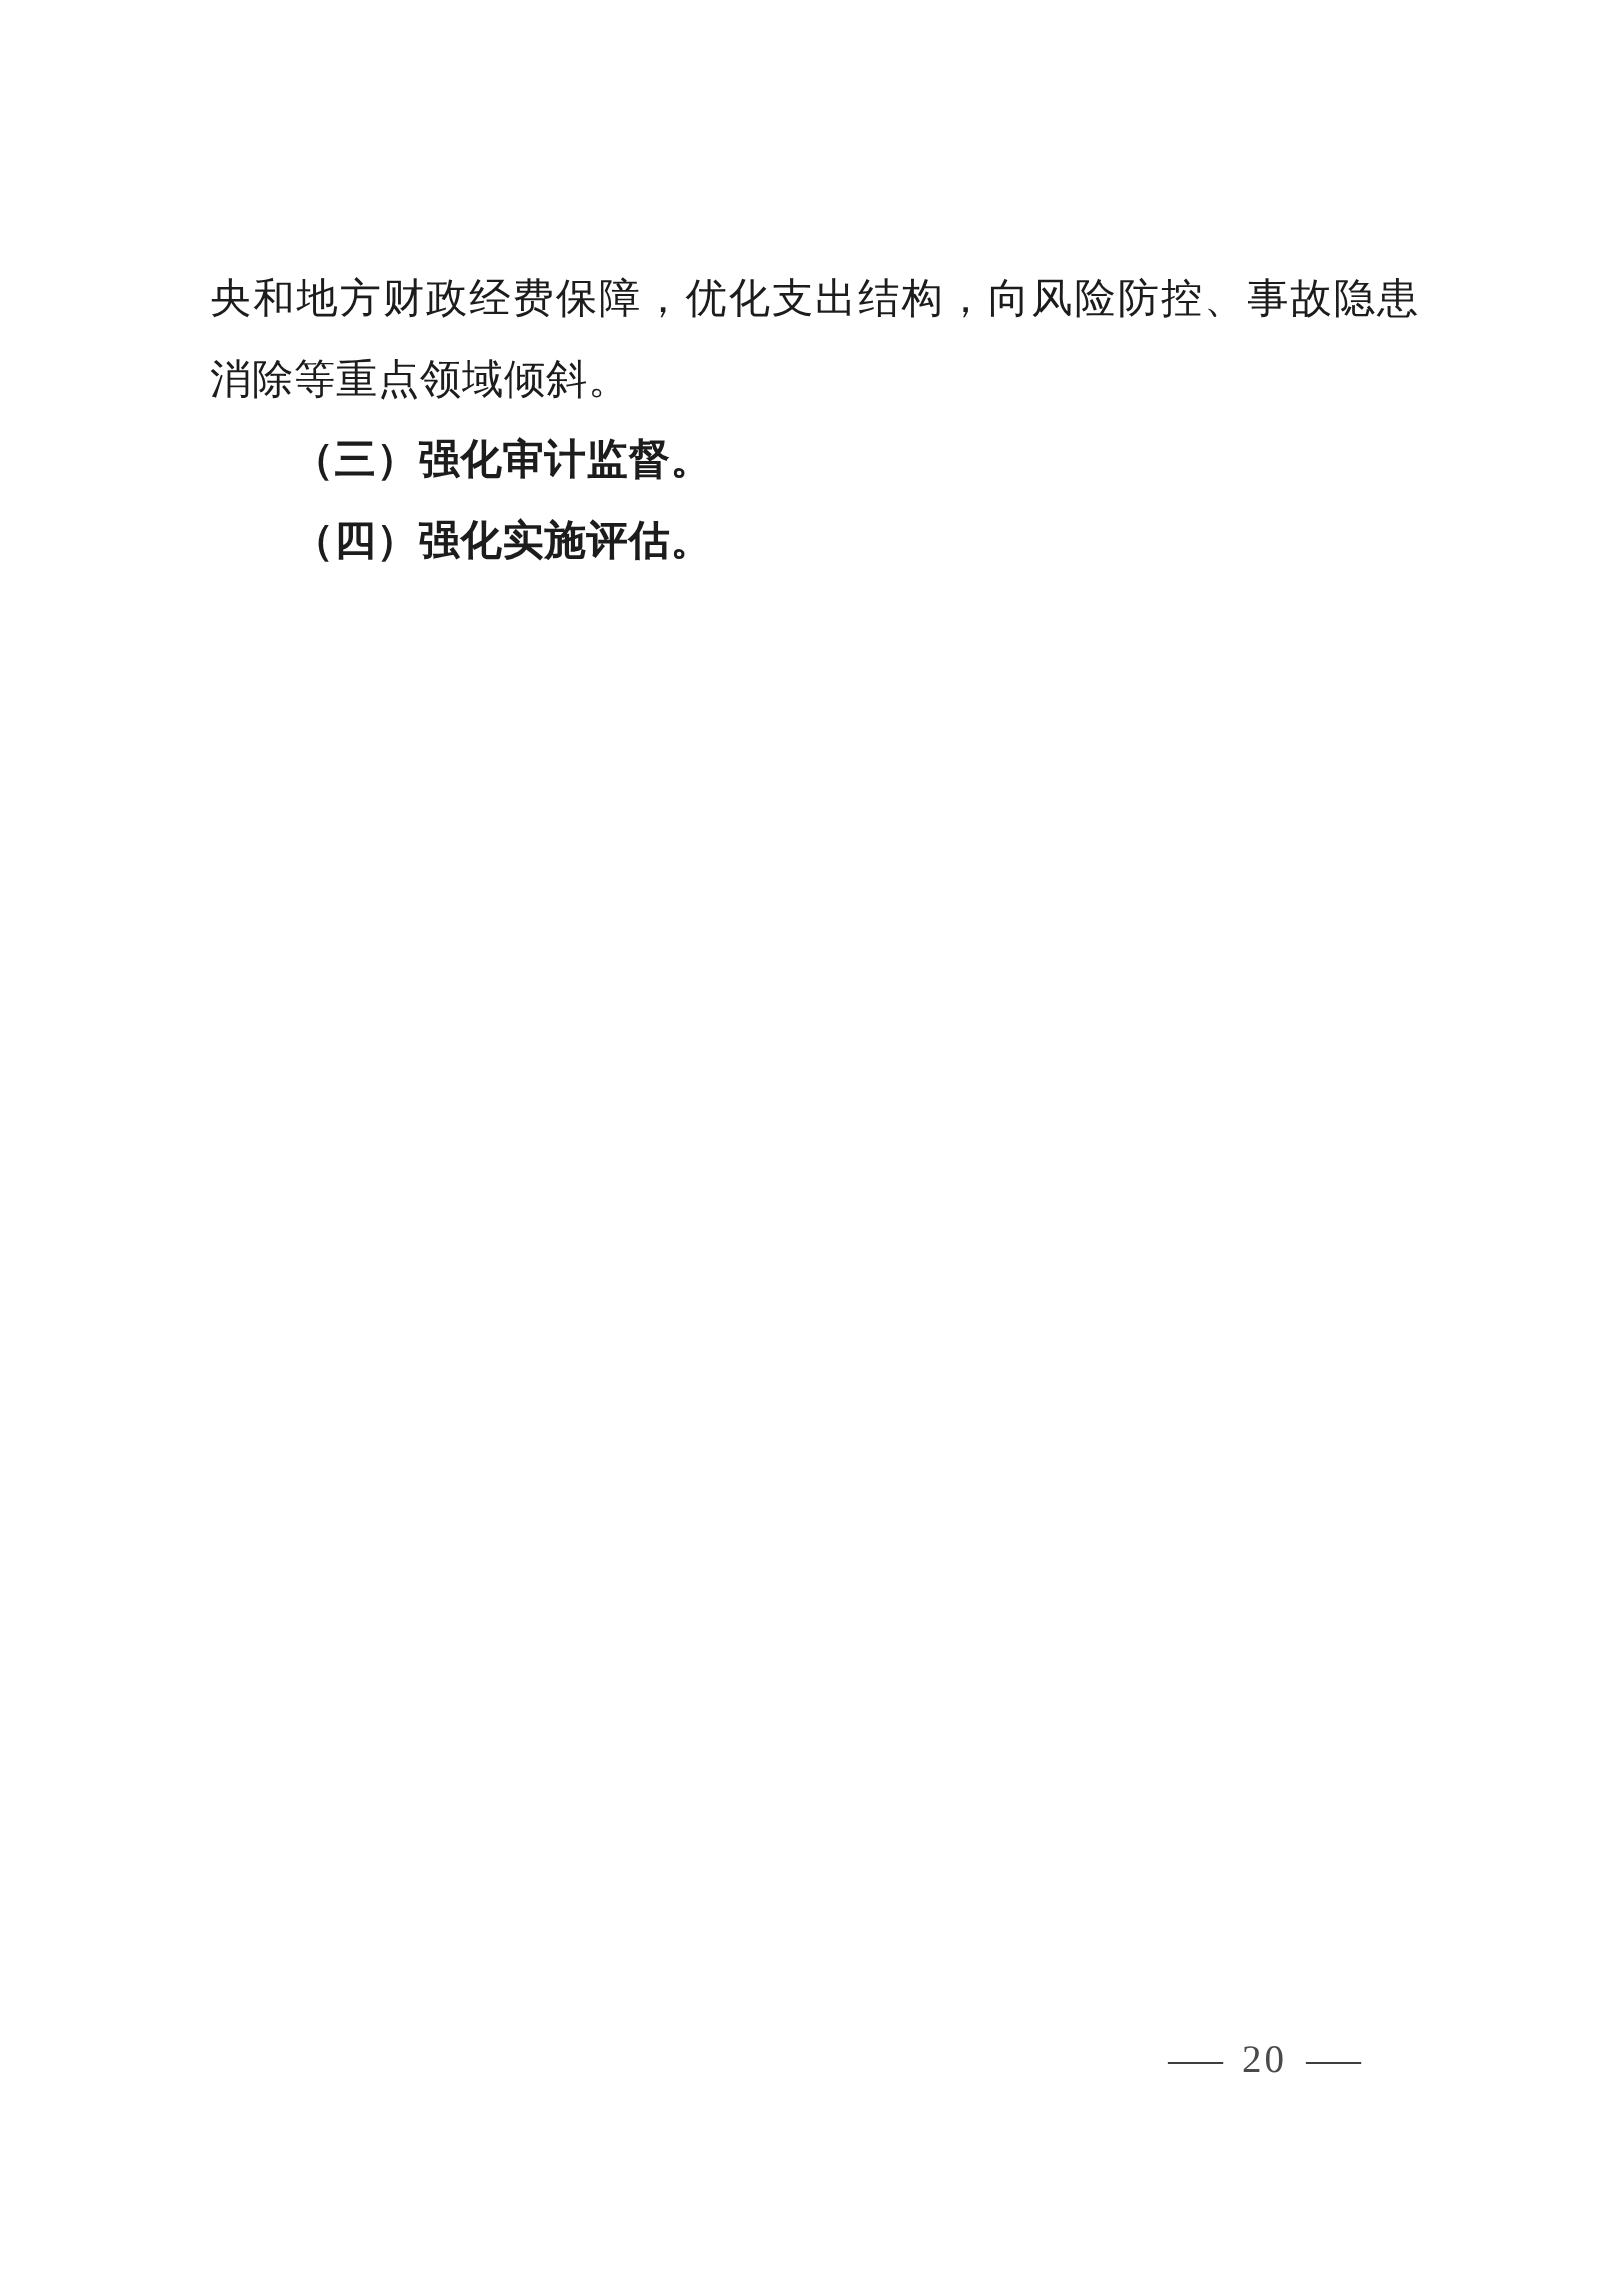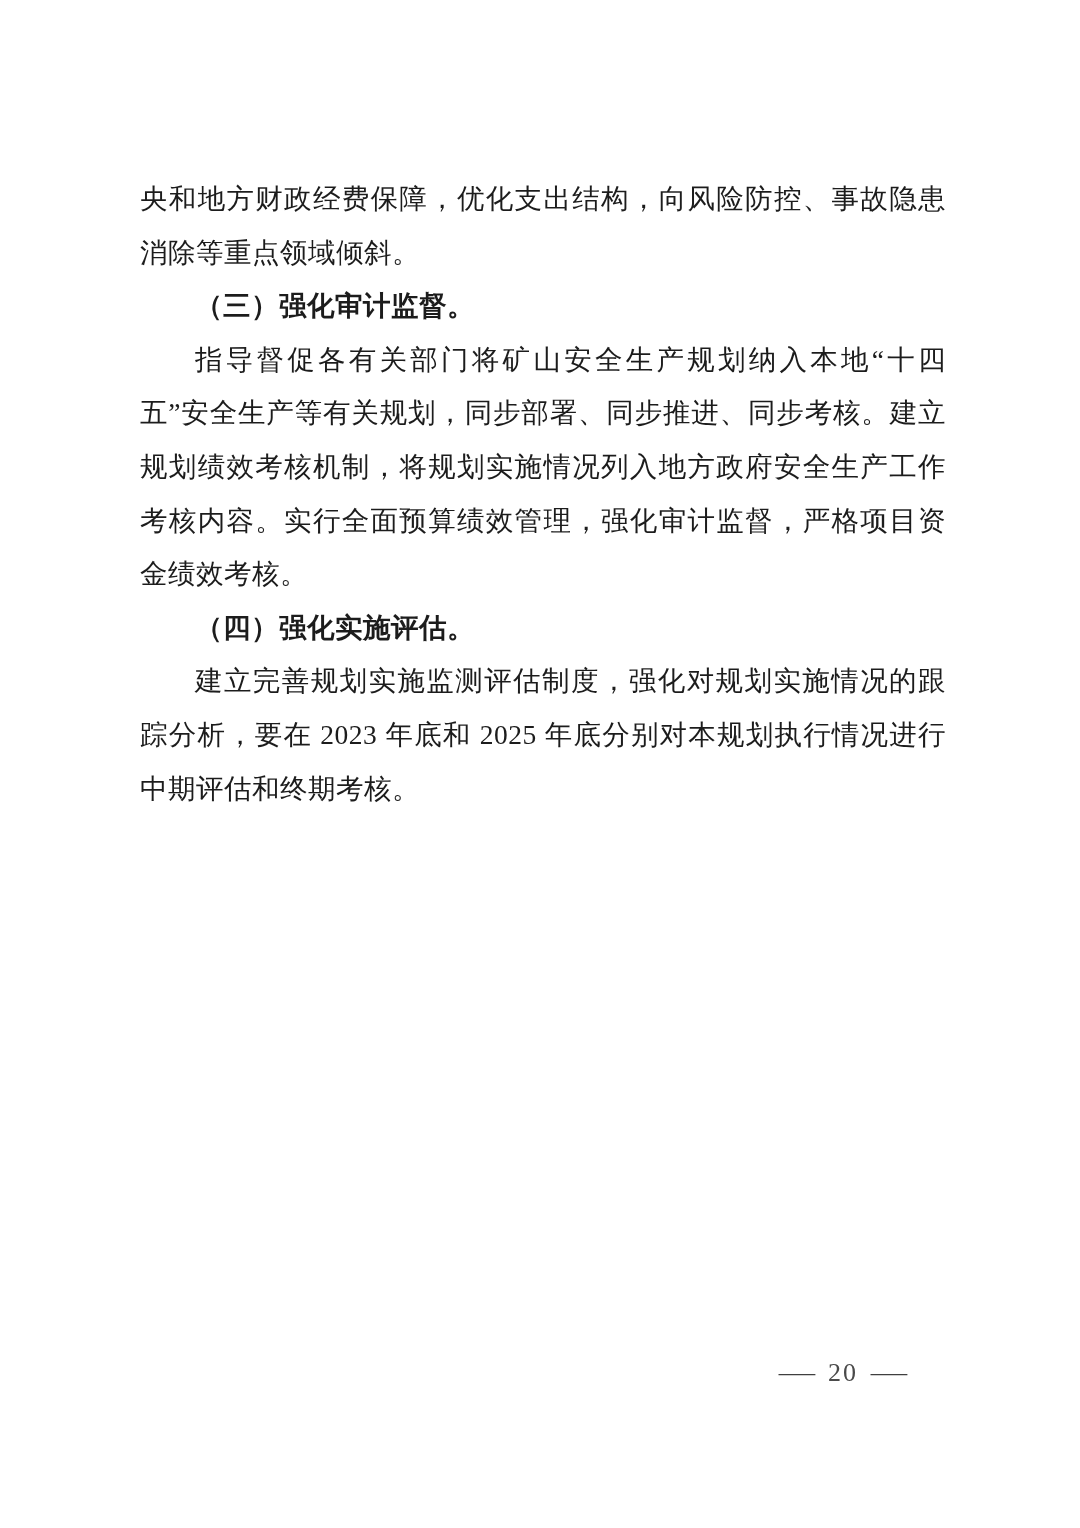"指导督促各有关部门将矿山安全生产规划纳入本地“十四五”安全生产等有关规划，同步部" p.indent { html: <p>指导督促各有关部门将矿山安全生产规划纳入本地“十四五”安全生产等有关规划，同步部署、同步推进、同步考核。建立规划绩效考核机制，将规划实施情况列入地方政府安全生产工作考核内容。实行全面预算绩效管理，强化审计监督，严格项目资金绩效考核。</p> -> none }
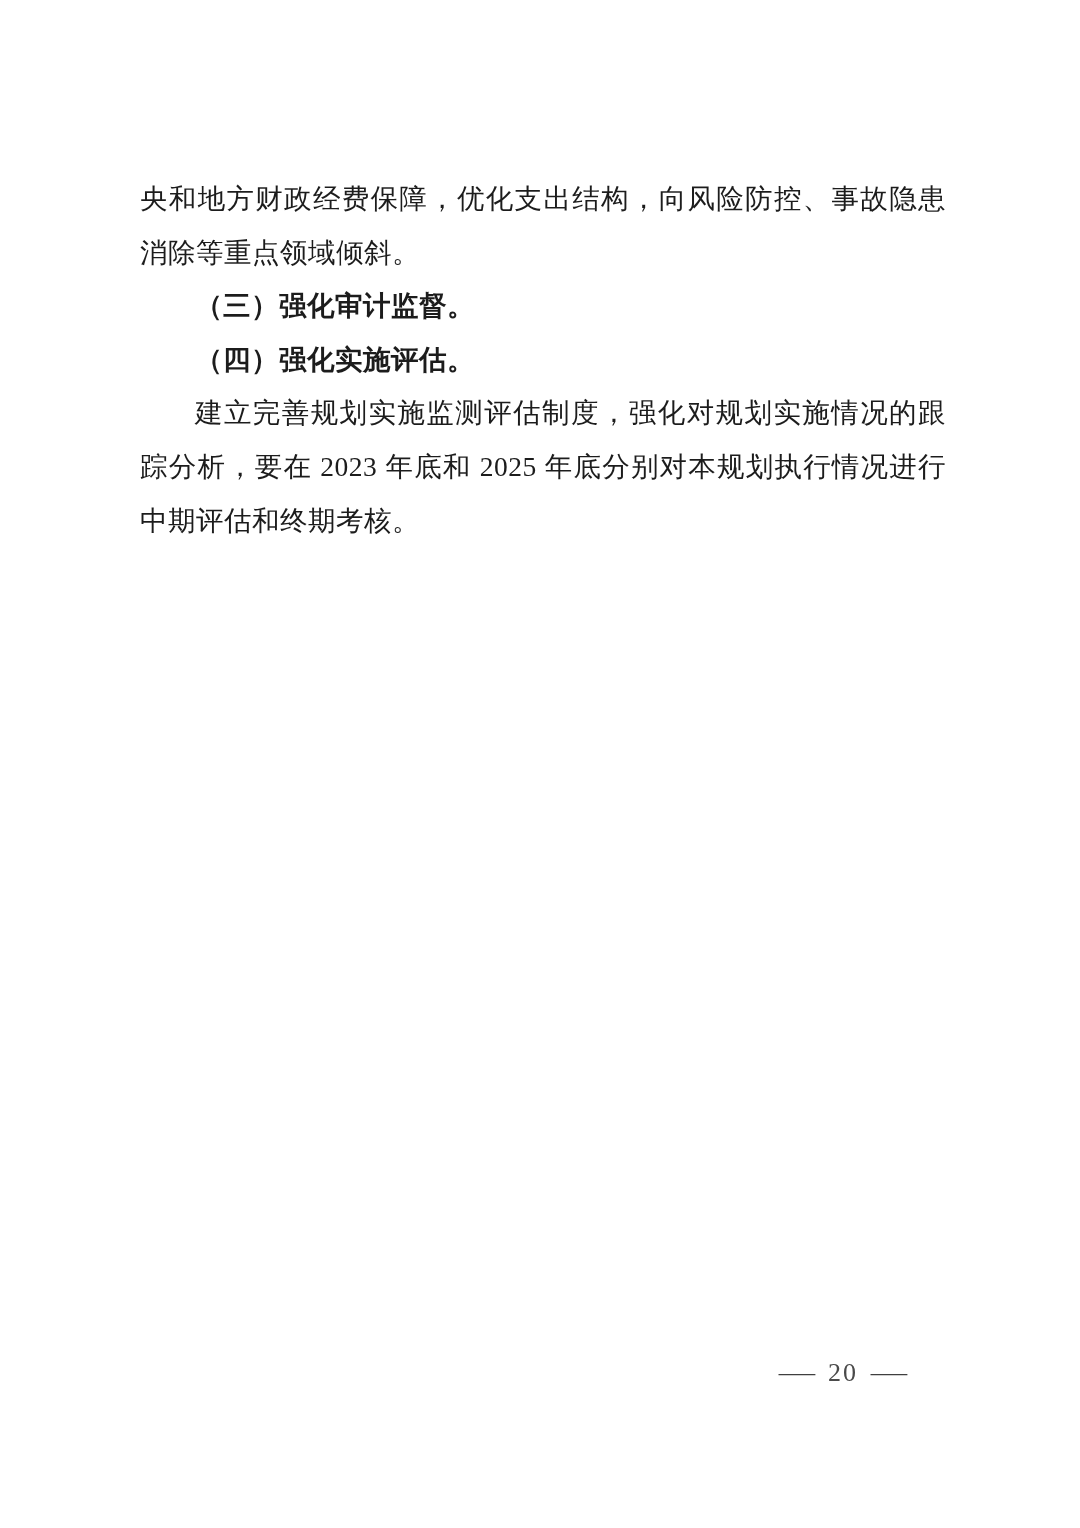"建立完善规划实施监测评估制度，强化对规划实施情况的跟踪分析，要在 2023" p.indent { html: <p>建立完善规划实施监测评估制度，强化对规划实施情况的跟踪分析，要在 2023 年底和 2025 年底分别对本规划执行情况进行中期评估和终期考核。</p> -> none }
